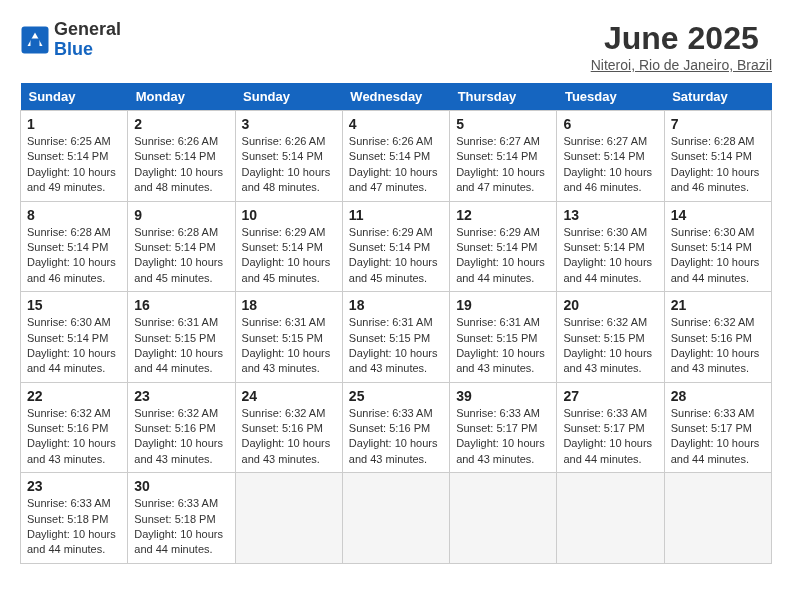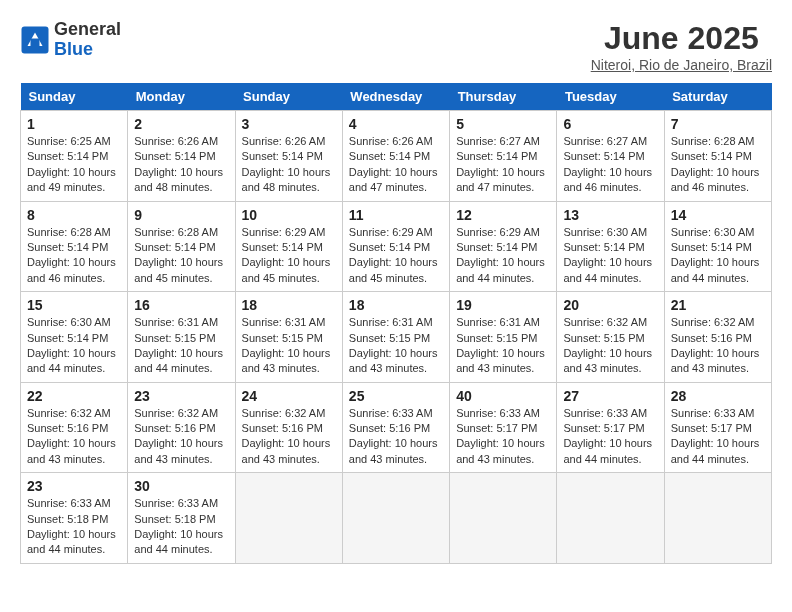"40" span.day-num { text: 40 -> 39 }
